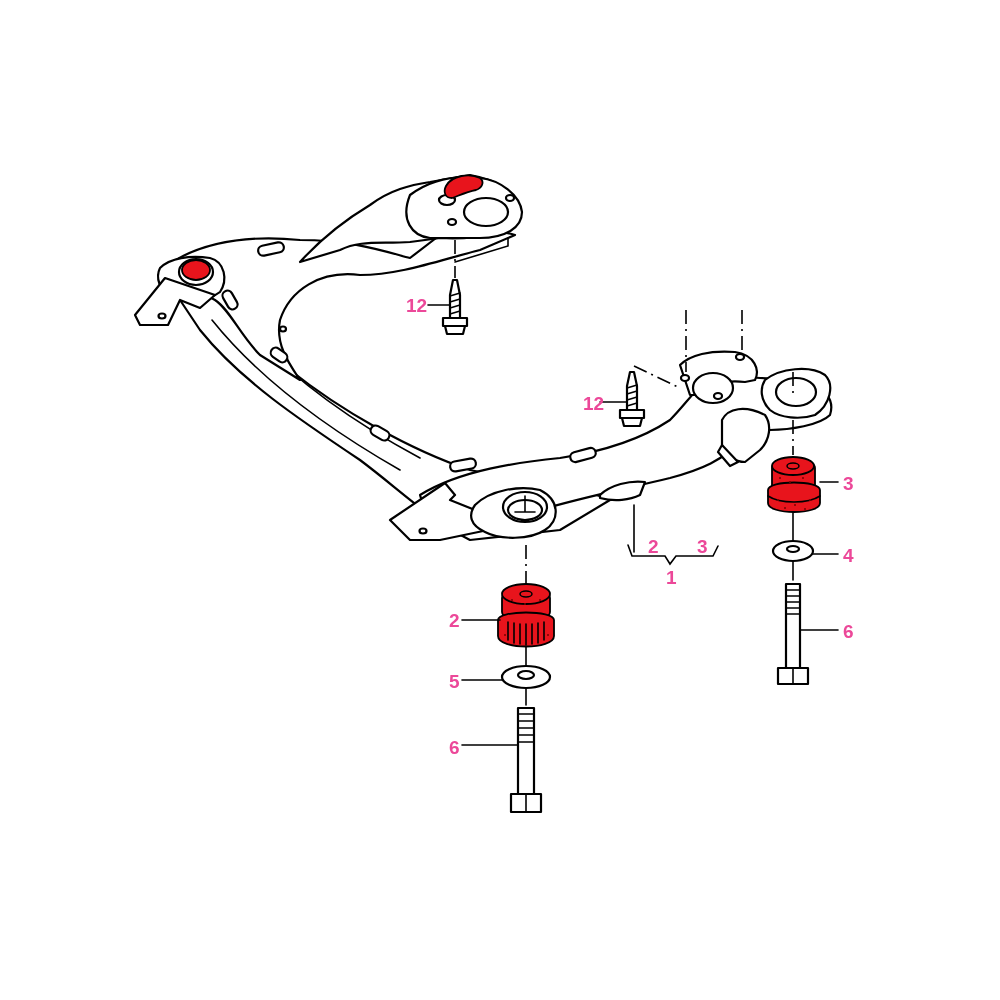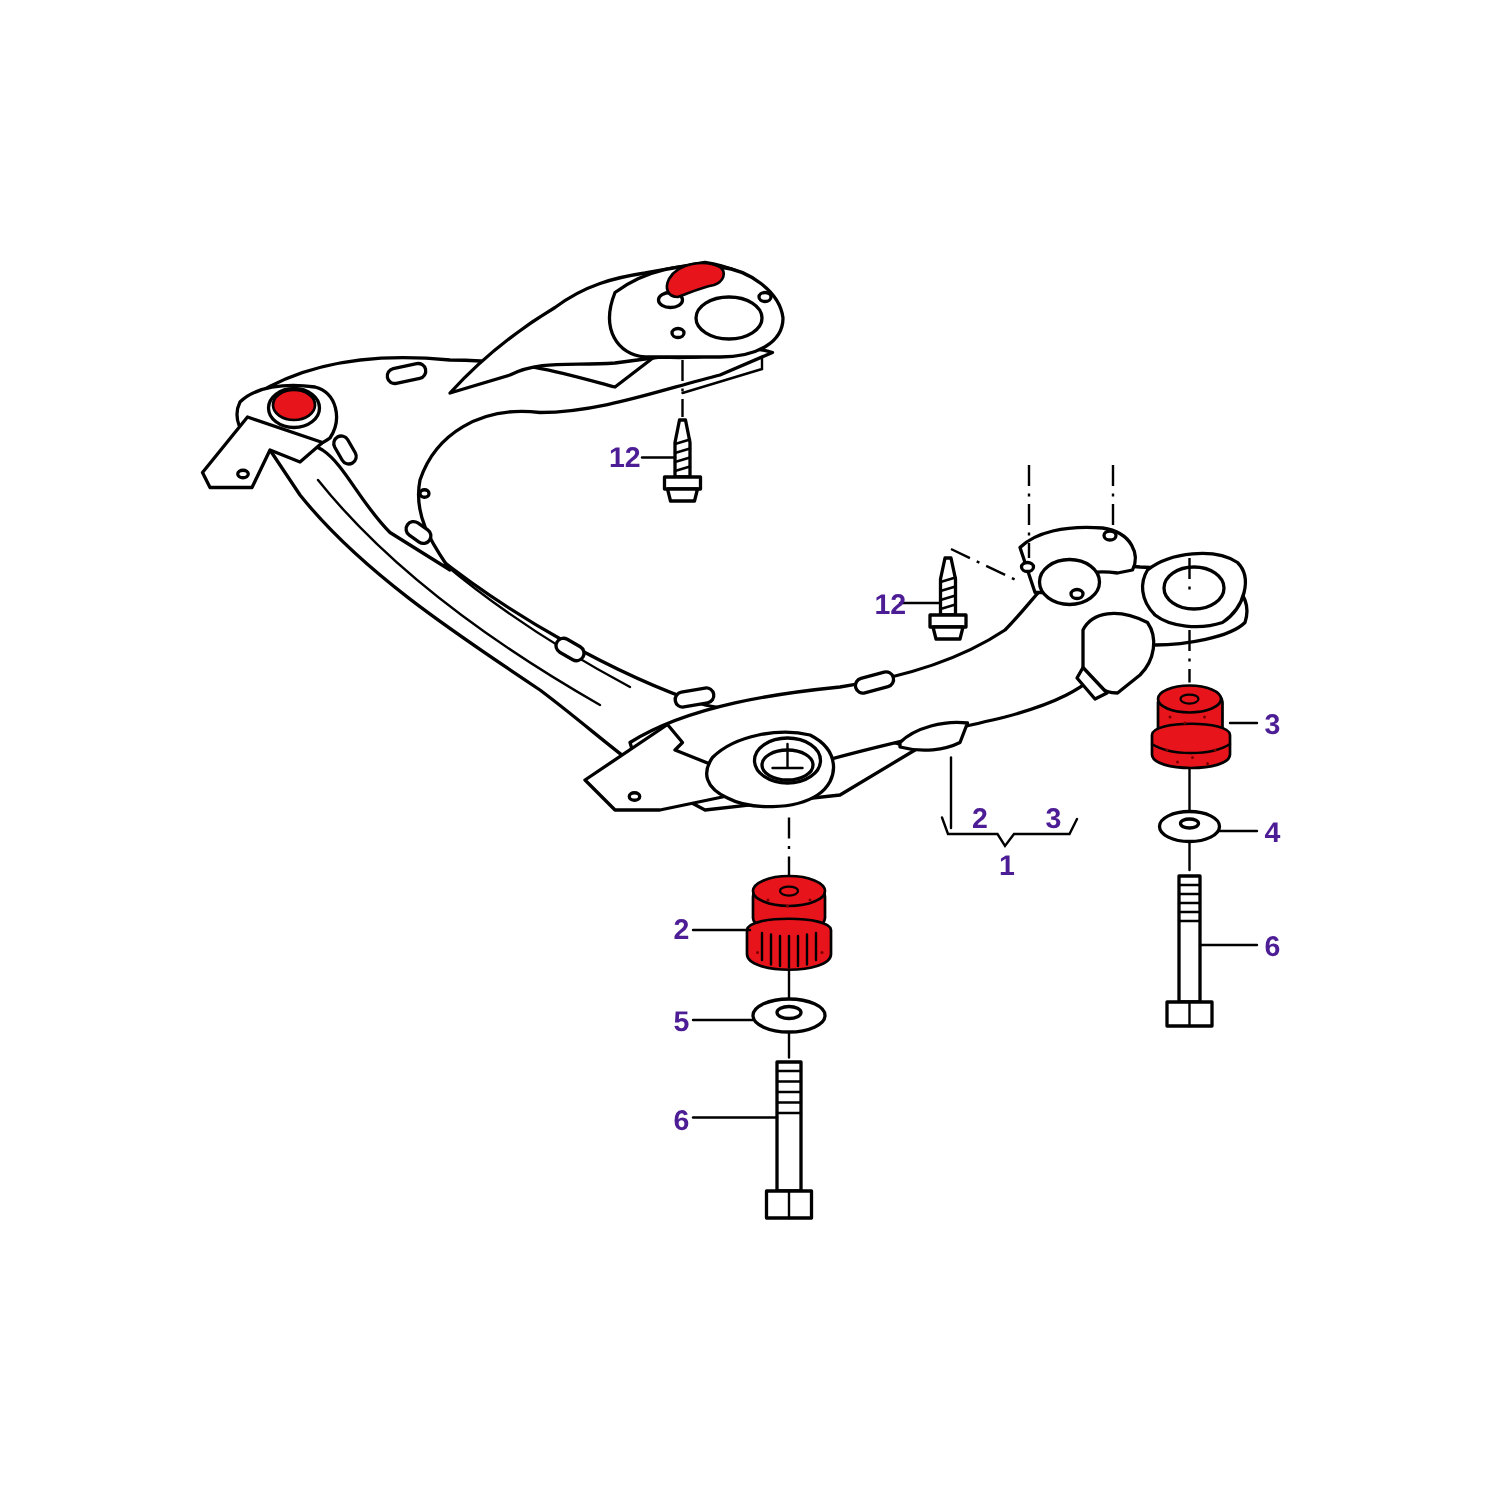"12" .label { color: #4c1d95 -> #ec4899 }
